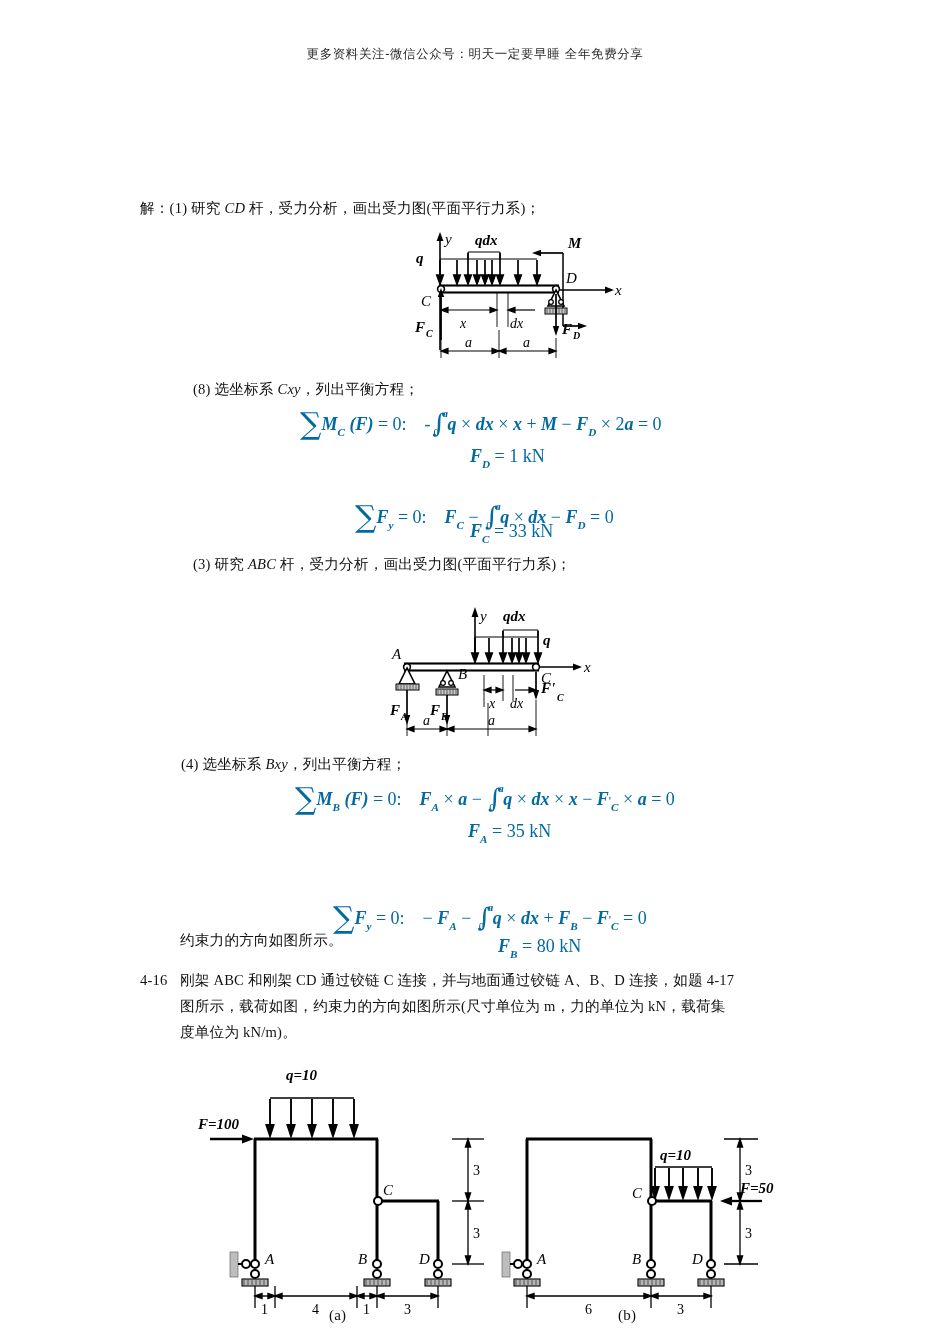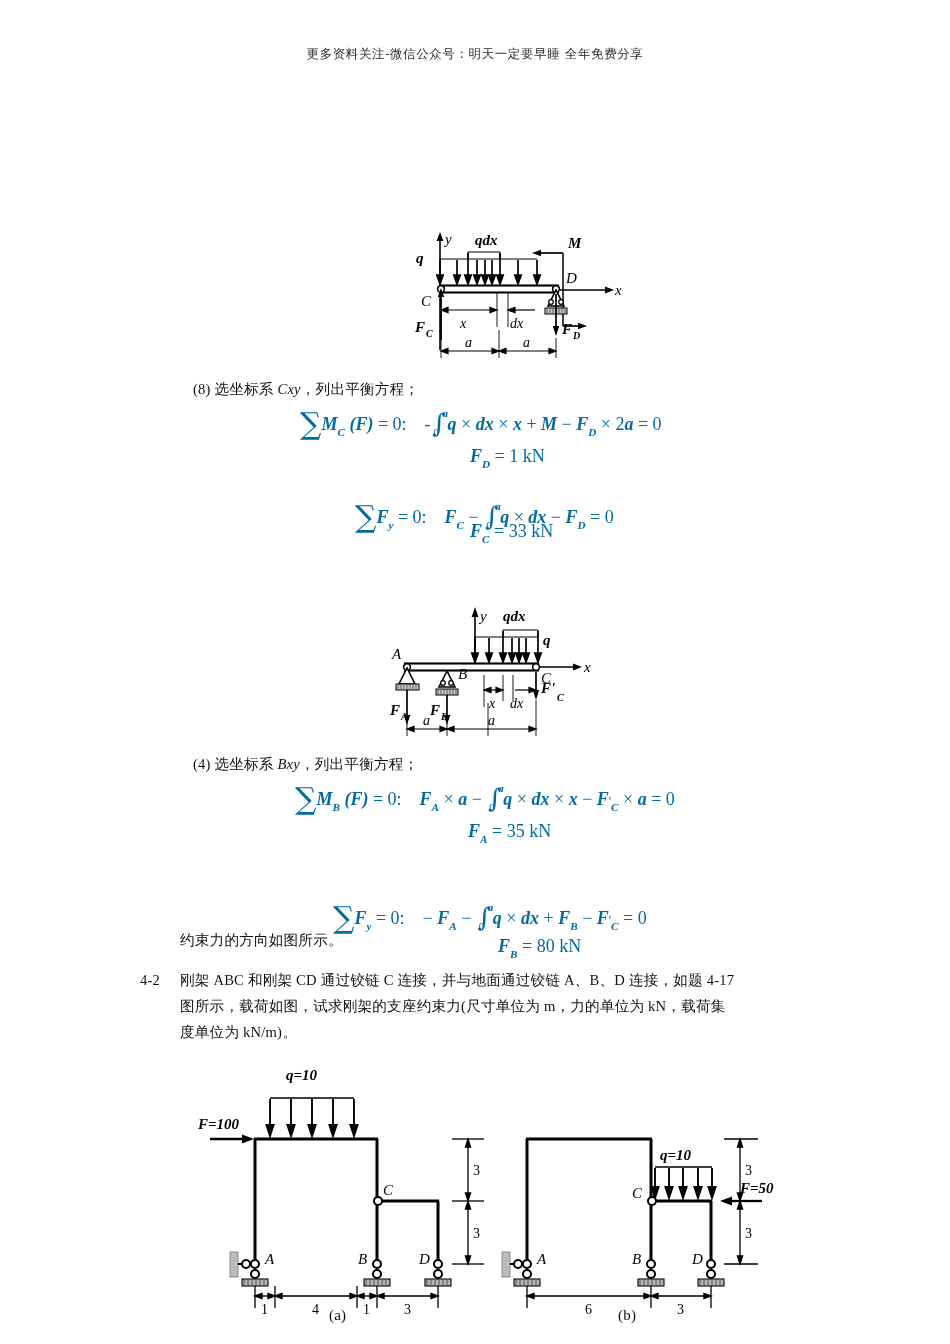"解：(1) 研究 CD 杆，受力分析，画出受力图(平面平行力系)；" div.para { html: none -> <div> <span>解：(1) 研究 </span><span>CD</span><span> 杆，受力分析，画出受力图(平面平行力系)；</span> </div> }
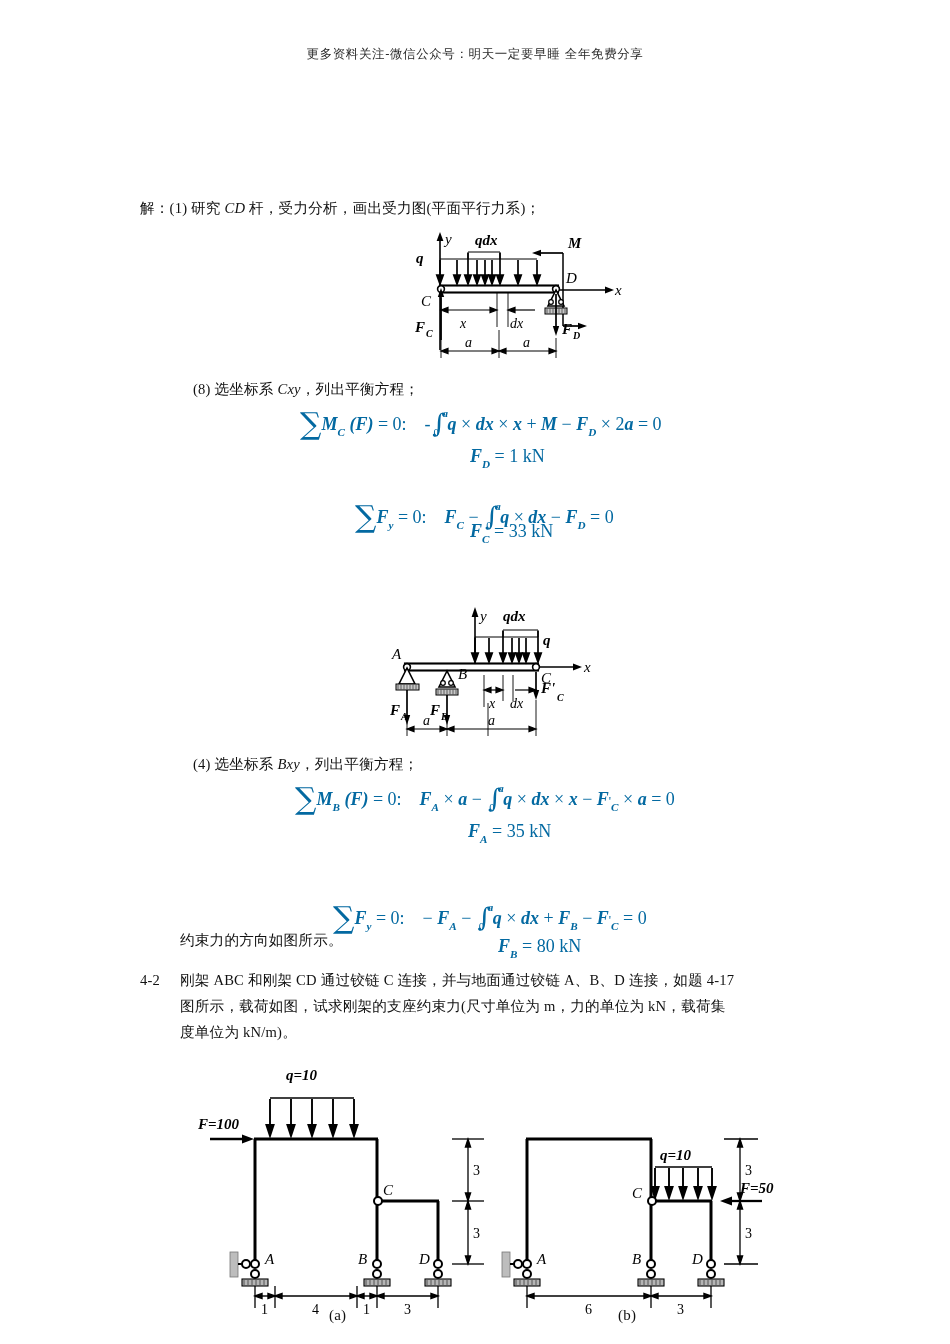"(3) 研究 ABC 杆，受力分析，画出受力图(平面平行力系)；" div.para { html: none -> <div> <span>(3) 研究 </span><span>ABC</span><span> 杆，受力分析，画出受力图(平面平行力系)；</span> </div> }
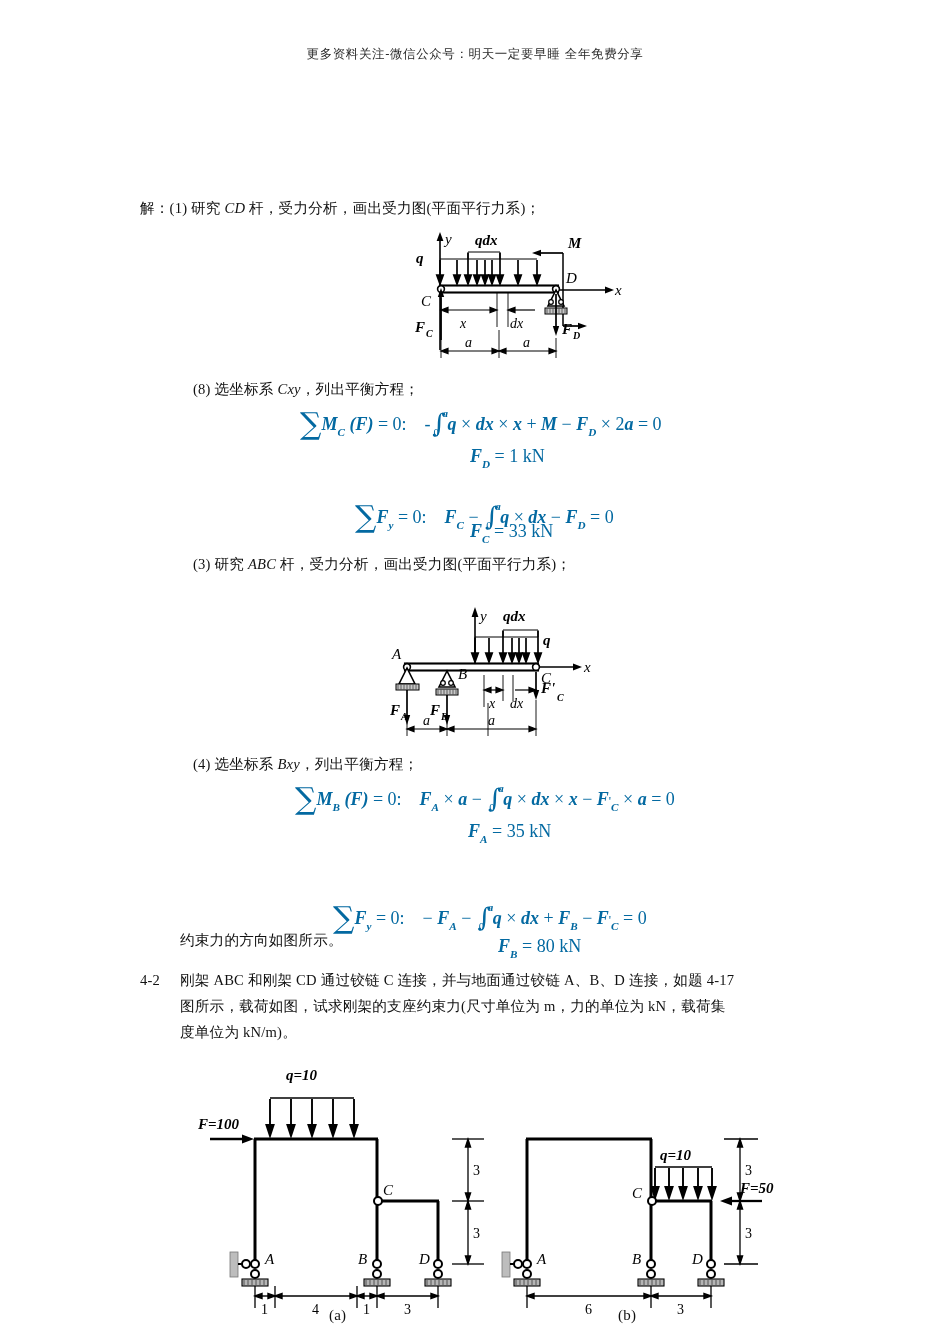"(4) 选坐标系 Bxy，列出平衡方程；" div.para { left: 193px -> 181px }
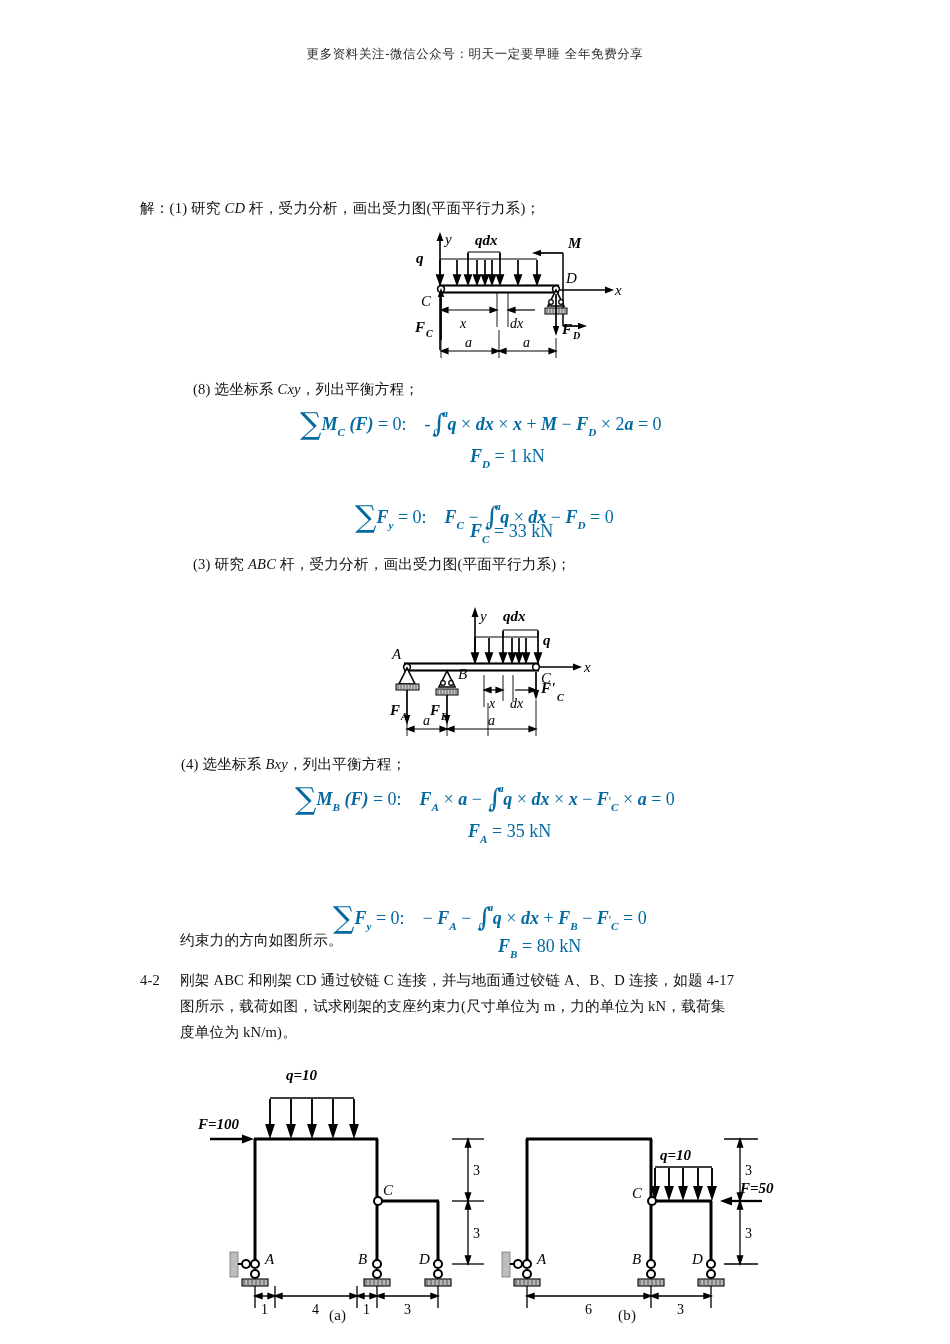"4-2" div.para { text: 4-2 -> 4-16 }
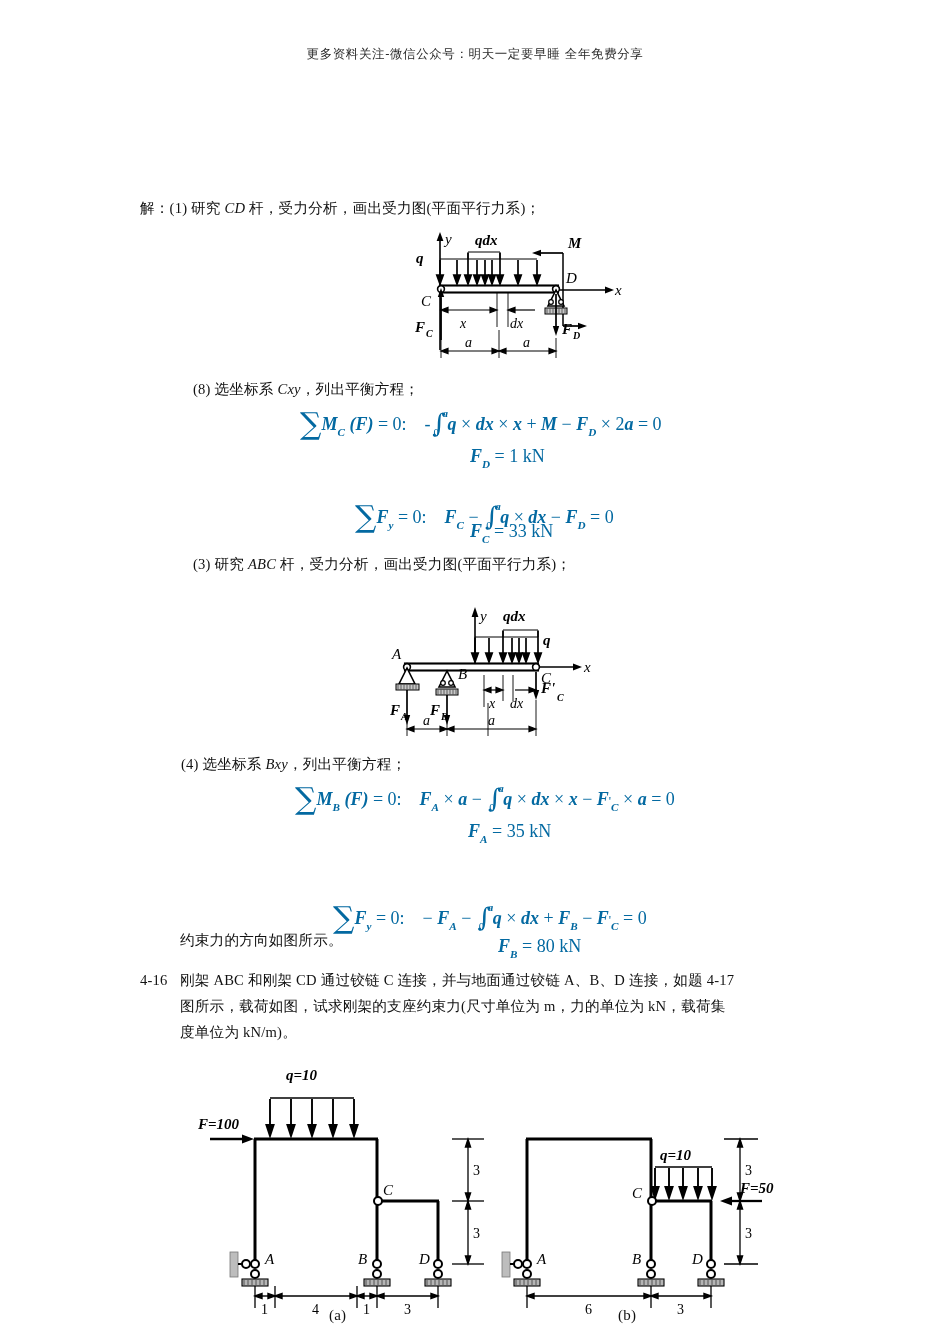"图所示，载荷如图，试求刚架的支座约束力(尺寸单位为 m，力的单位为 kN，载荷集" div.para { text: 试求刚架的支座约束力 -> 约束力的方向如图所示 }
